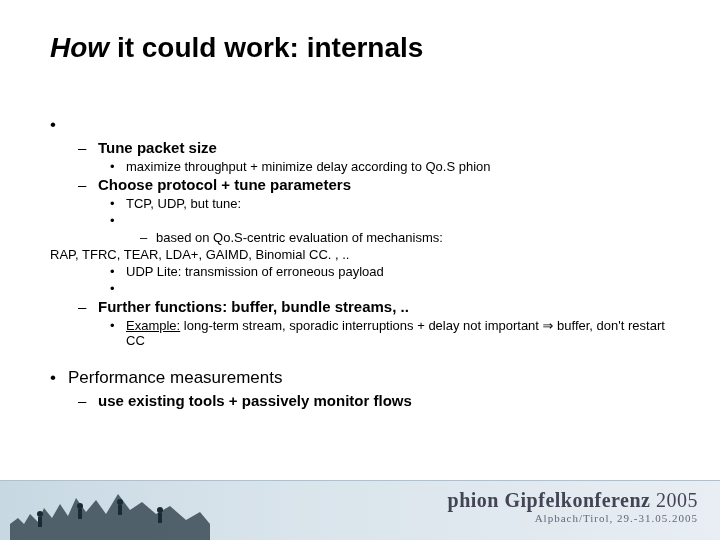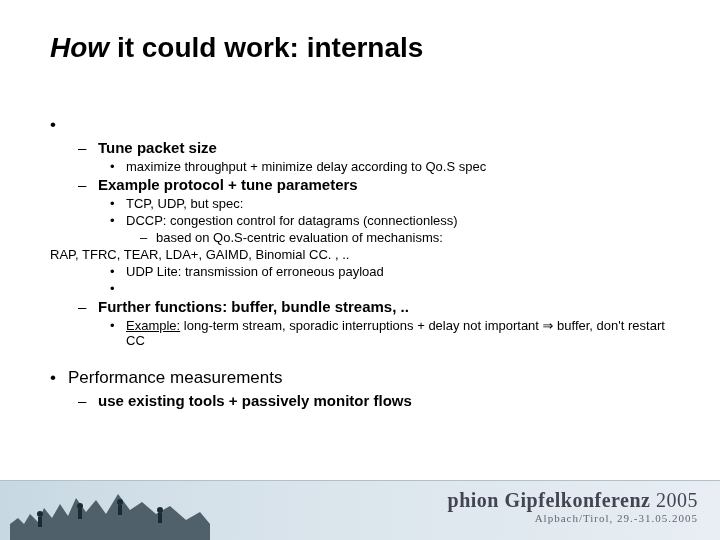"maximize throughput + minimize delay" span { text: spec -> phion }
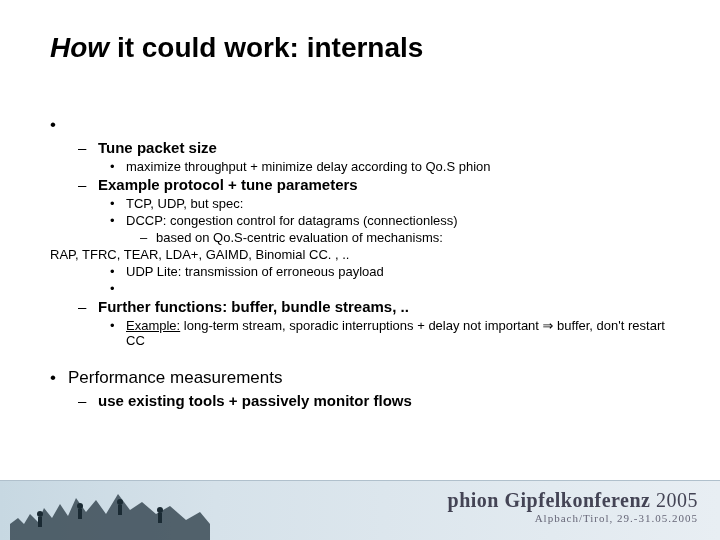"Example protocol + tune parameters" span { text: Example -> Choose }
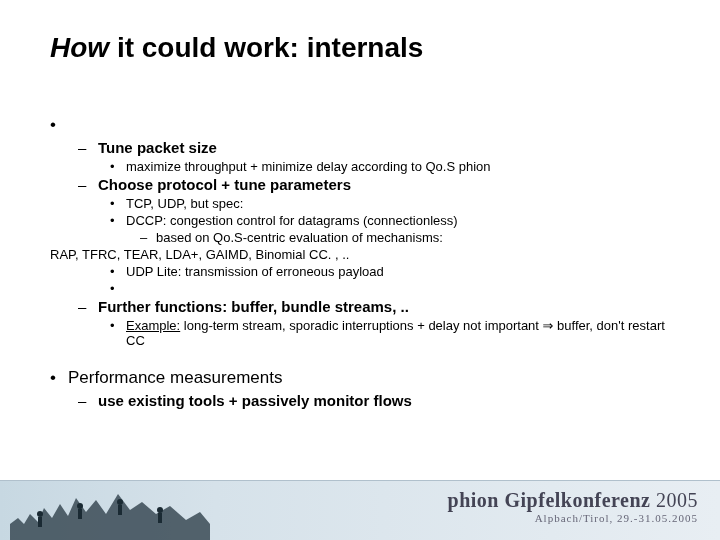"TCP, UDP, but spec:" span { text: spec -> tune }
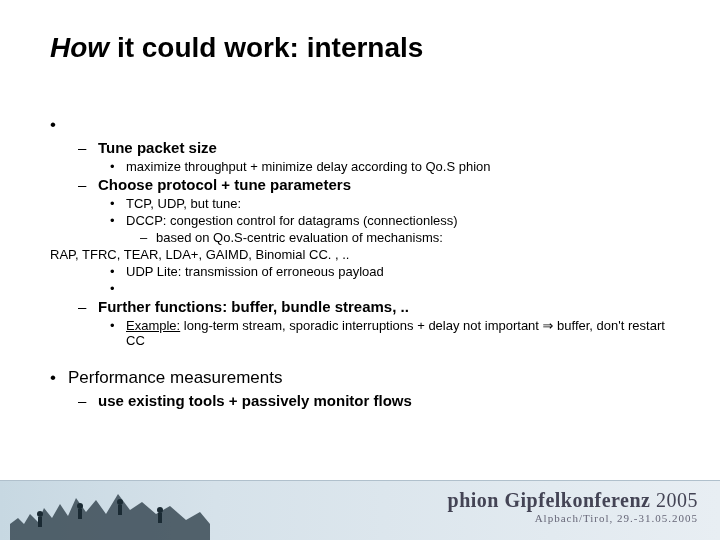"DCCP: congestion control for datagrams" span { html: <span>DCCP: congestion control for datagrams (connectionless)</span> -> none }
